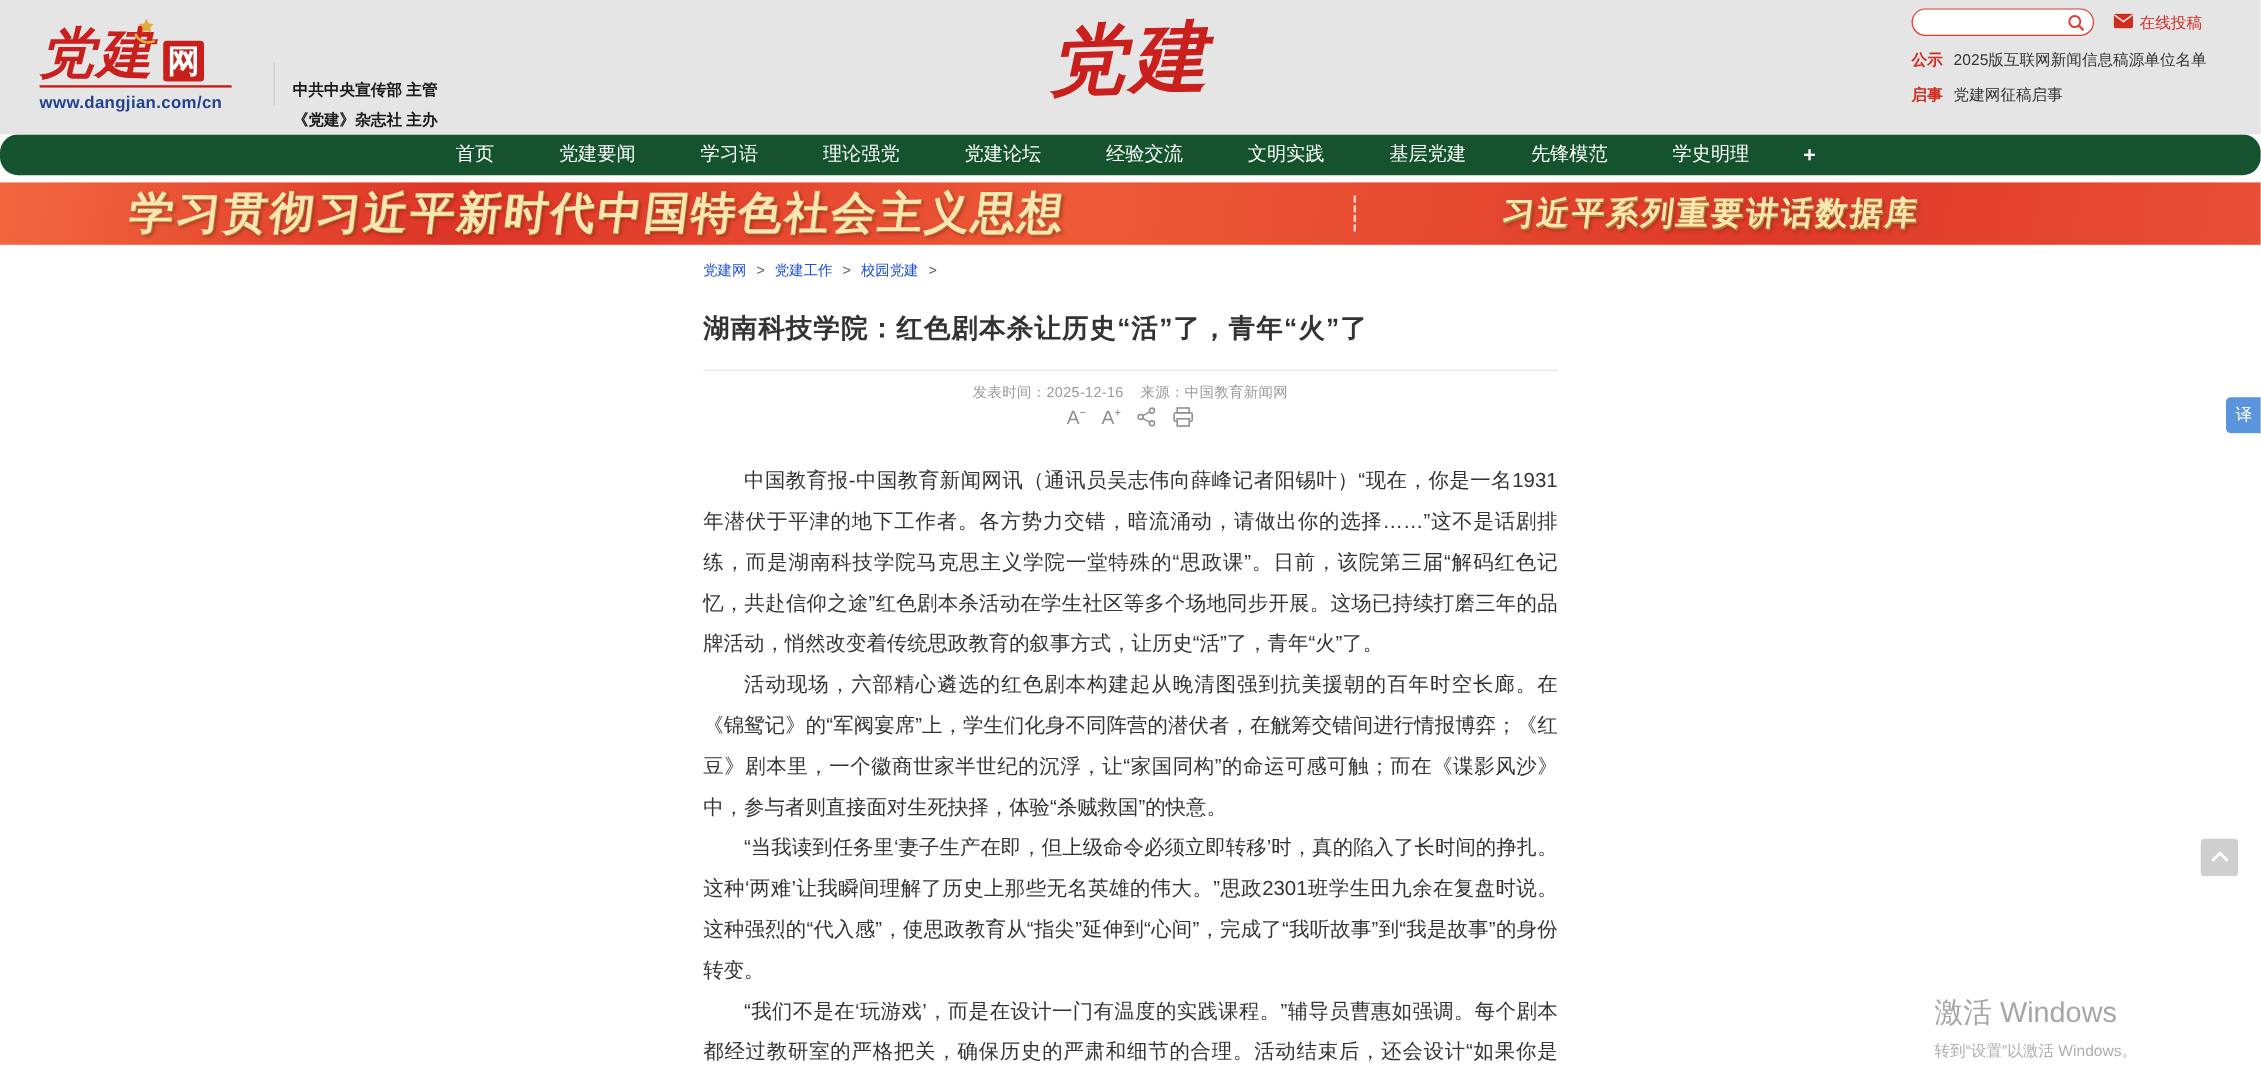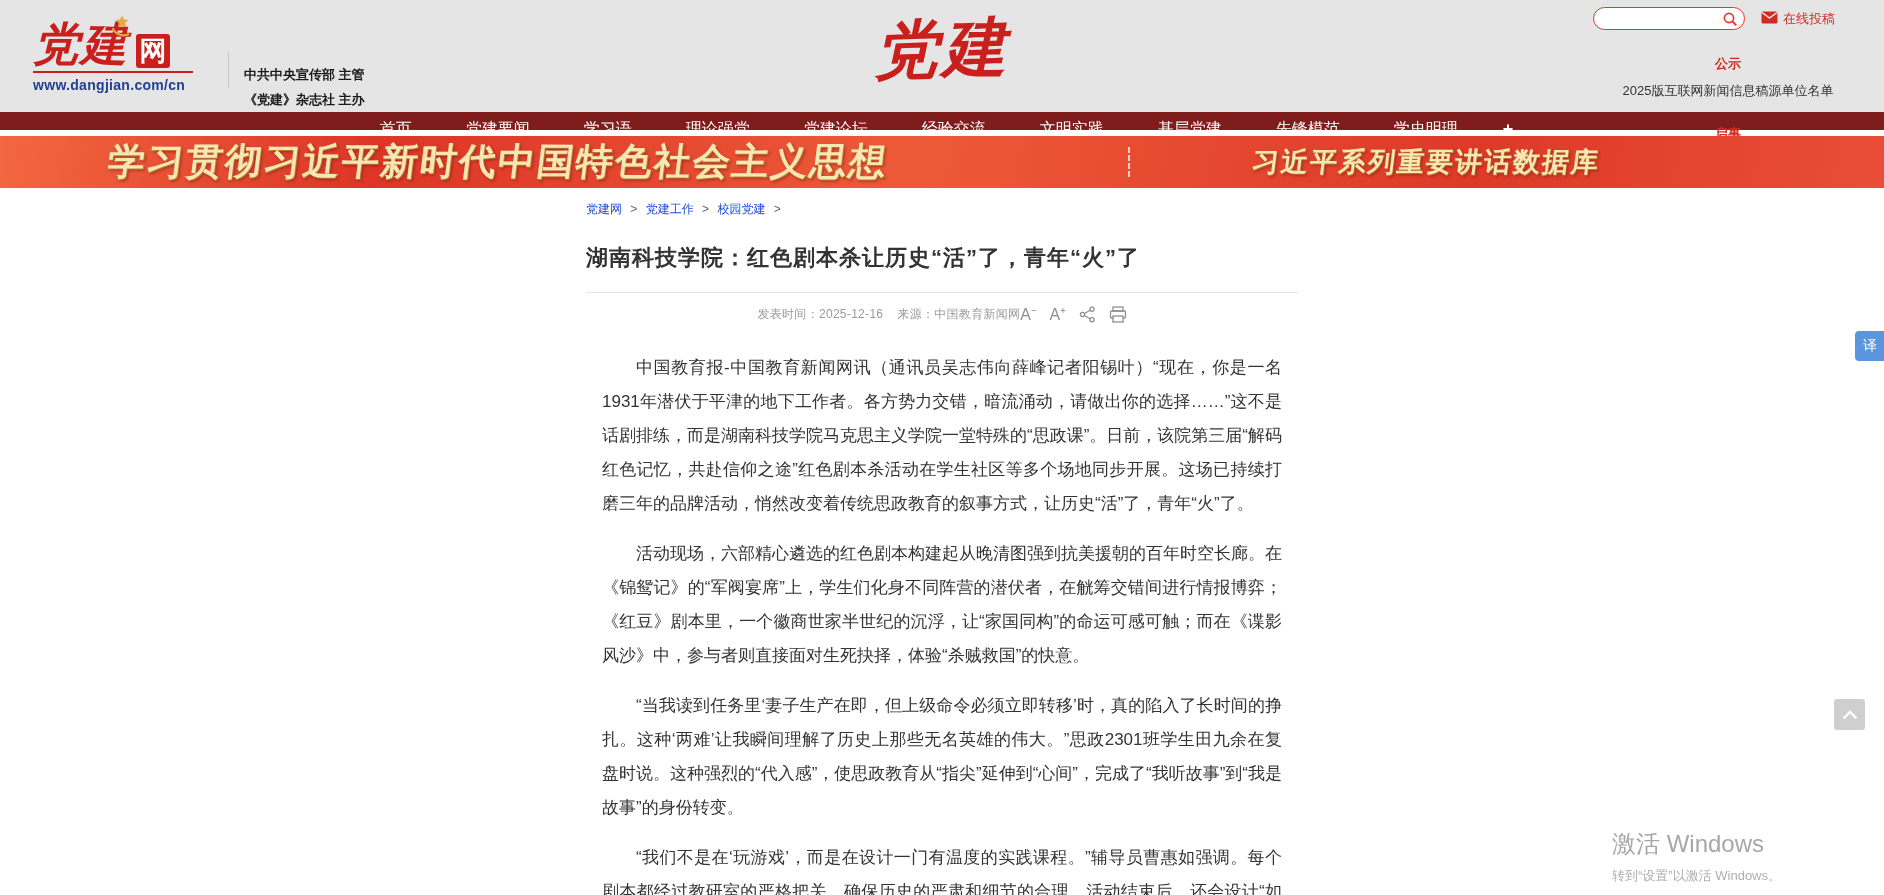"公示" .notice-row { flex-direction: column -> none; margin-top: 25px -> 11px }
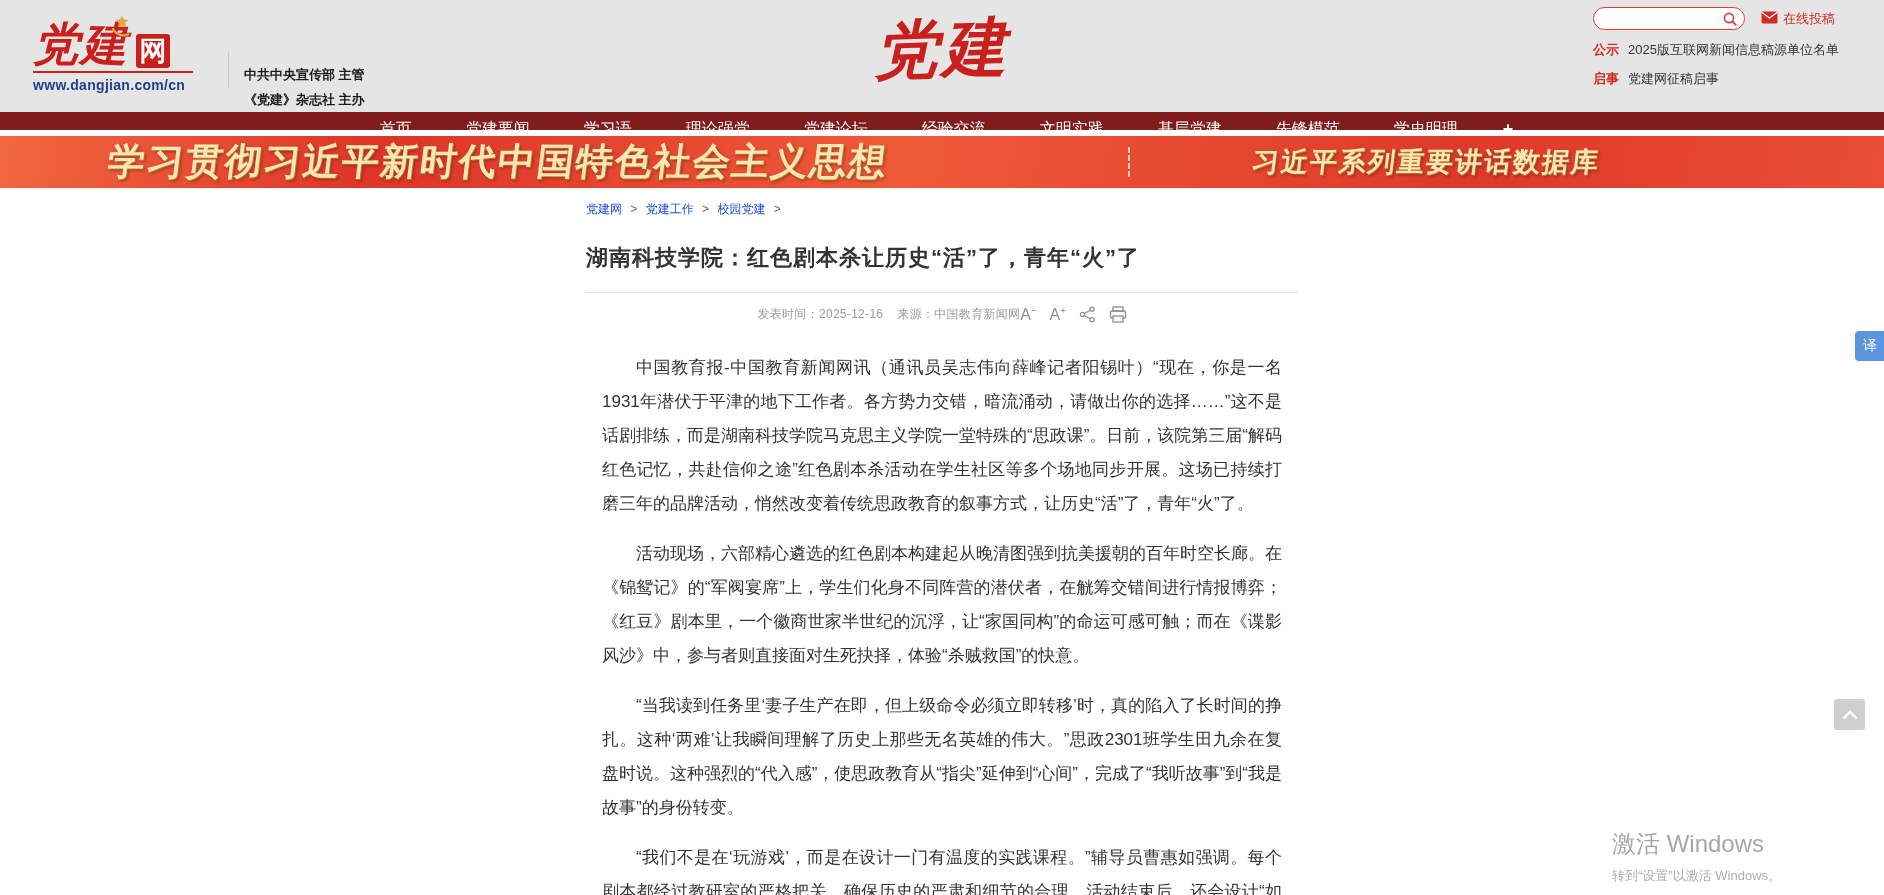"首页" .main-nav { background: #7f1d1d -> #14532d; border-radius: none -> 15px; height: 18px -> 34px }
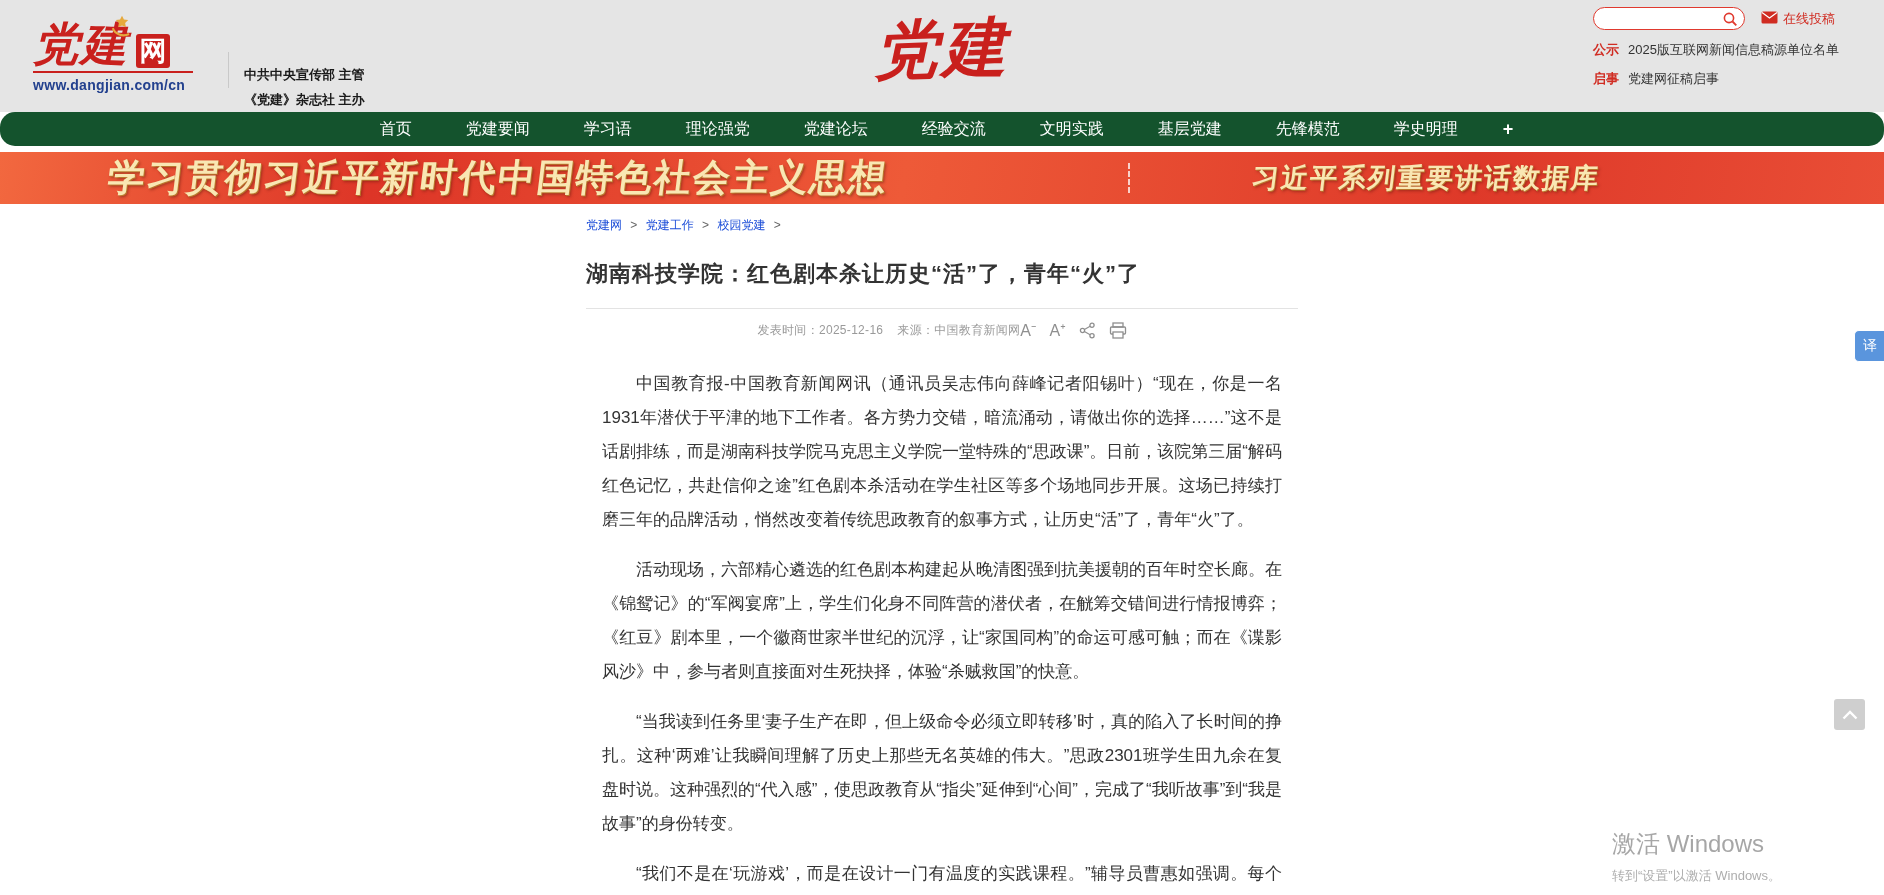"发表时间：2025-12-16 来源：中国教育新闻网" .meta-row { flex-direction: none -> column }
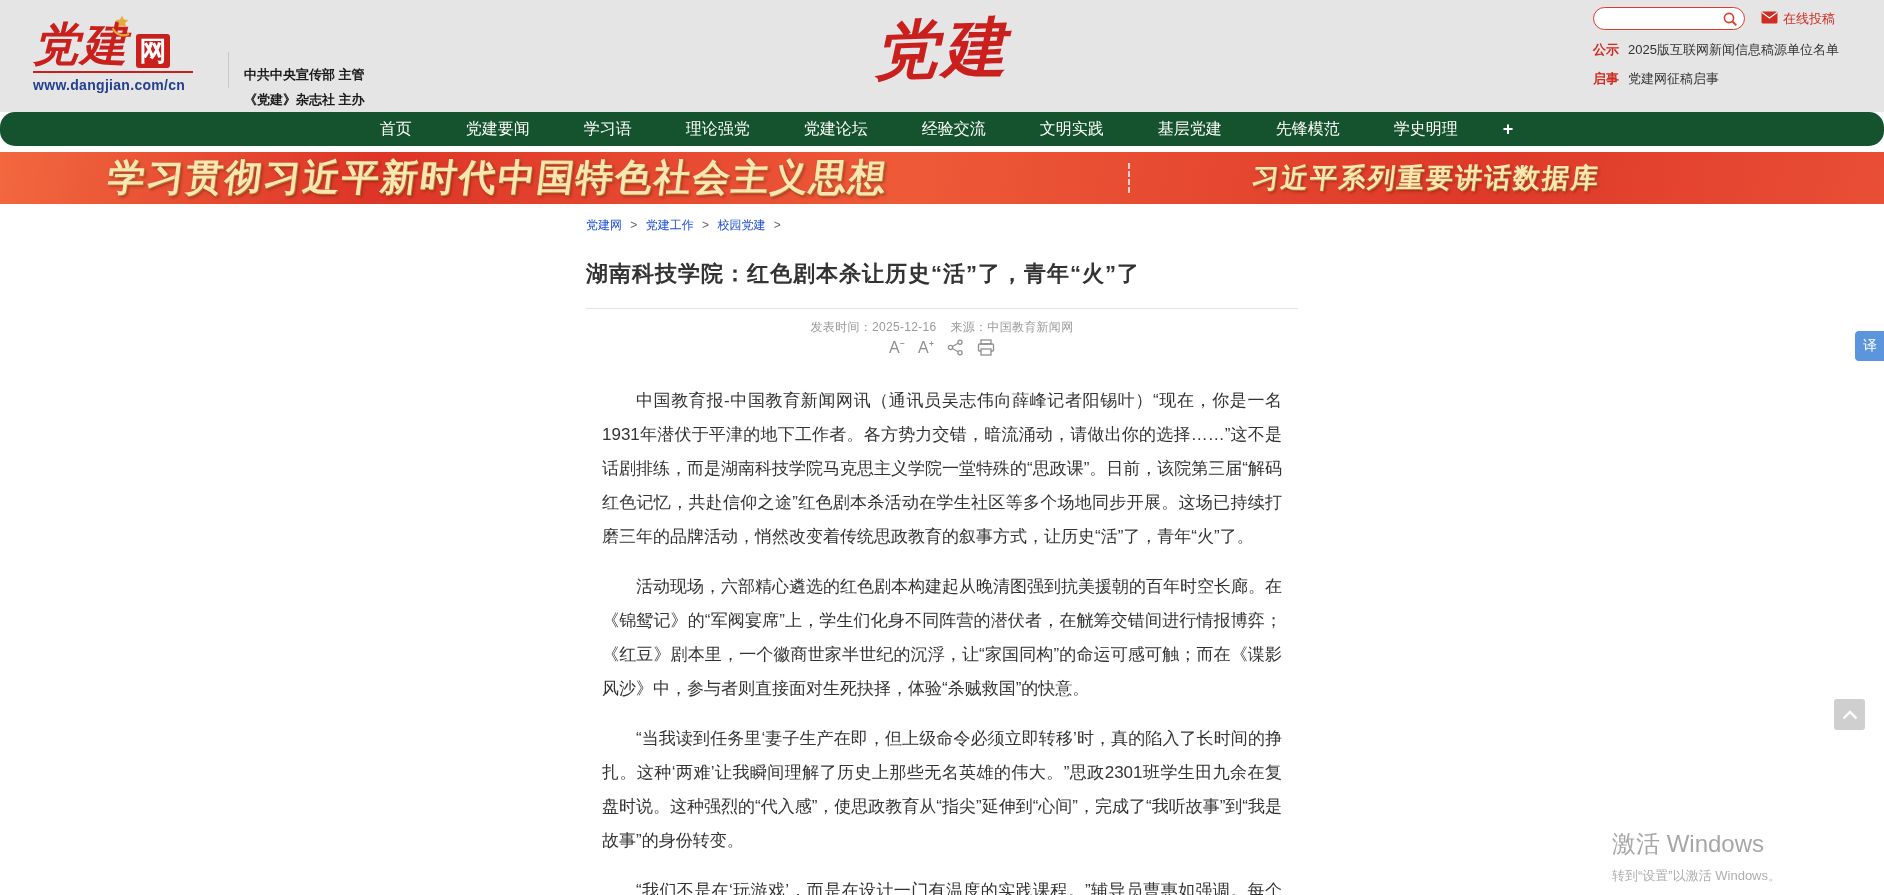"中国教育报-中国教育新闻网讯（通讯员吴志伟向薛峰记者阳锡叶）“现在，你是一名19" .article-body p { margin: 16px -> 0 }
